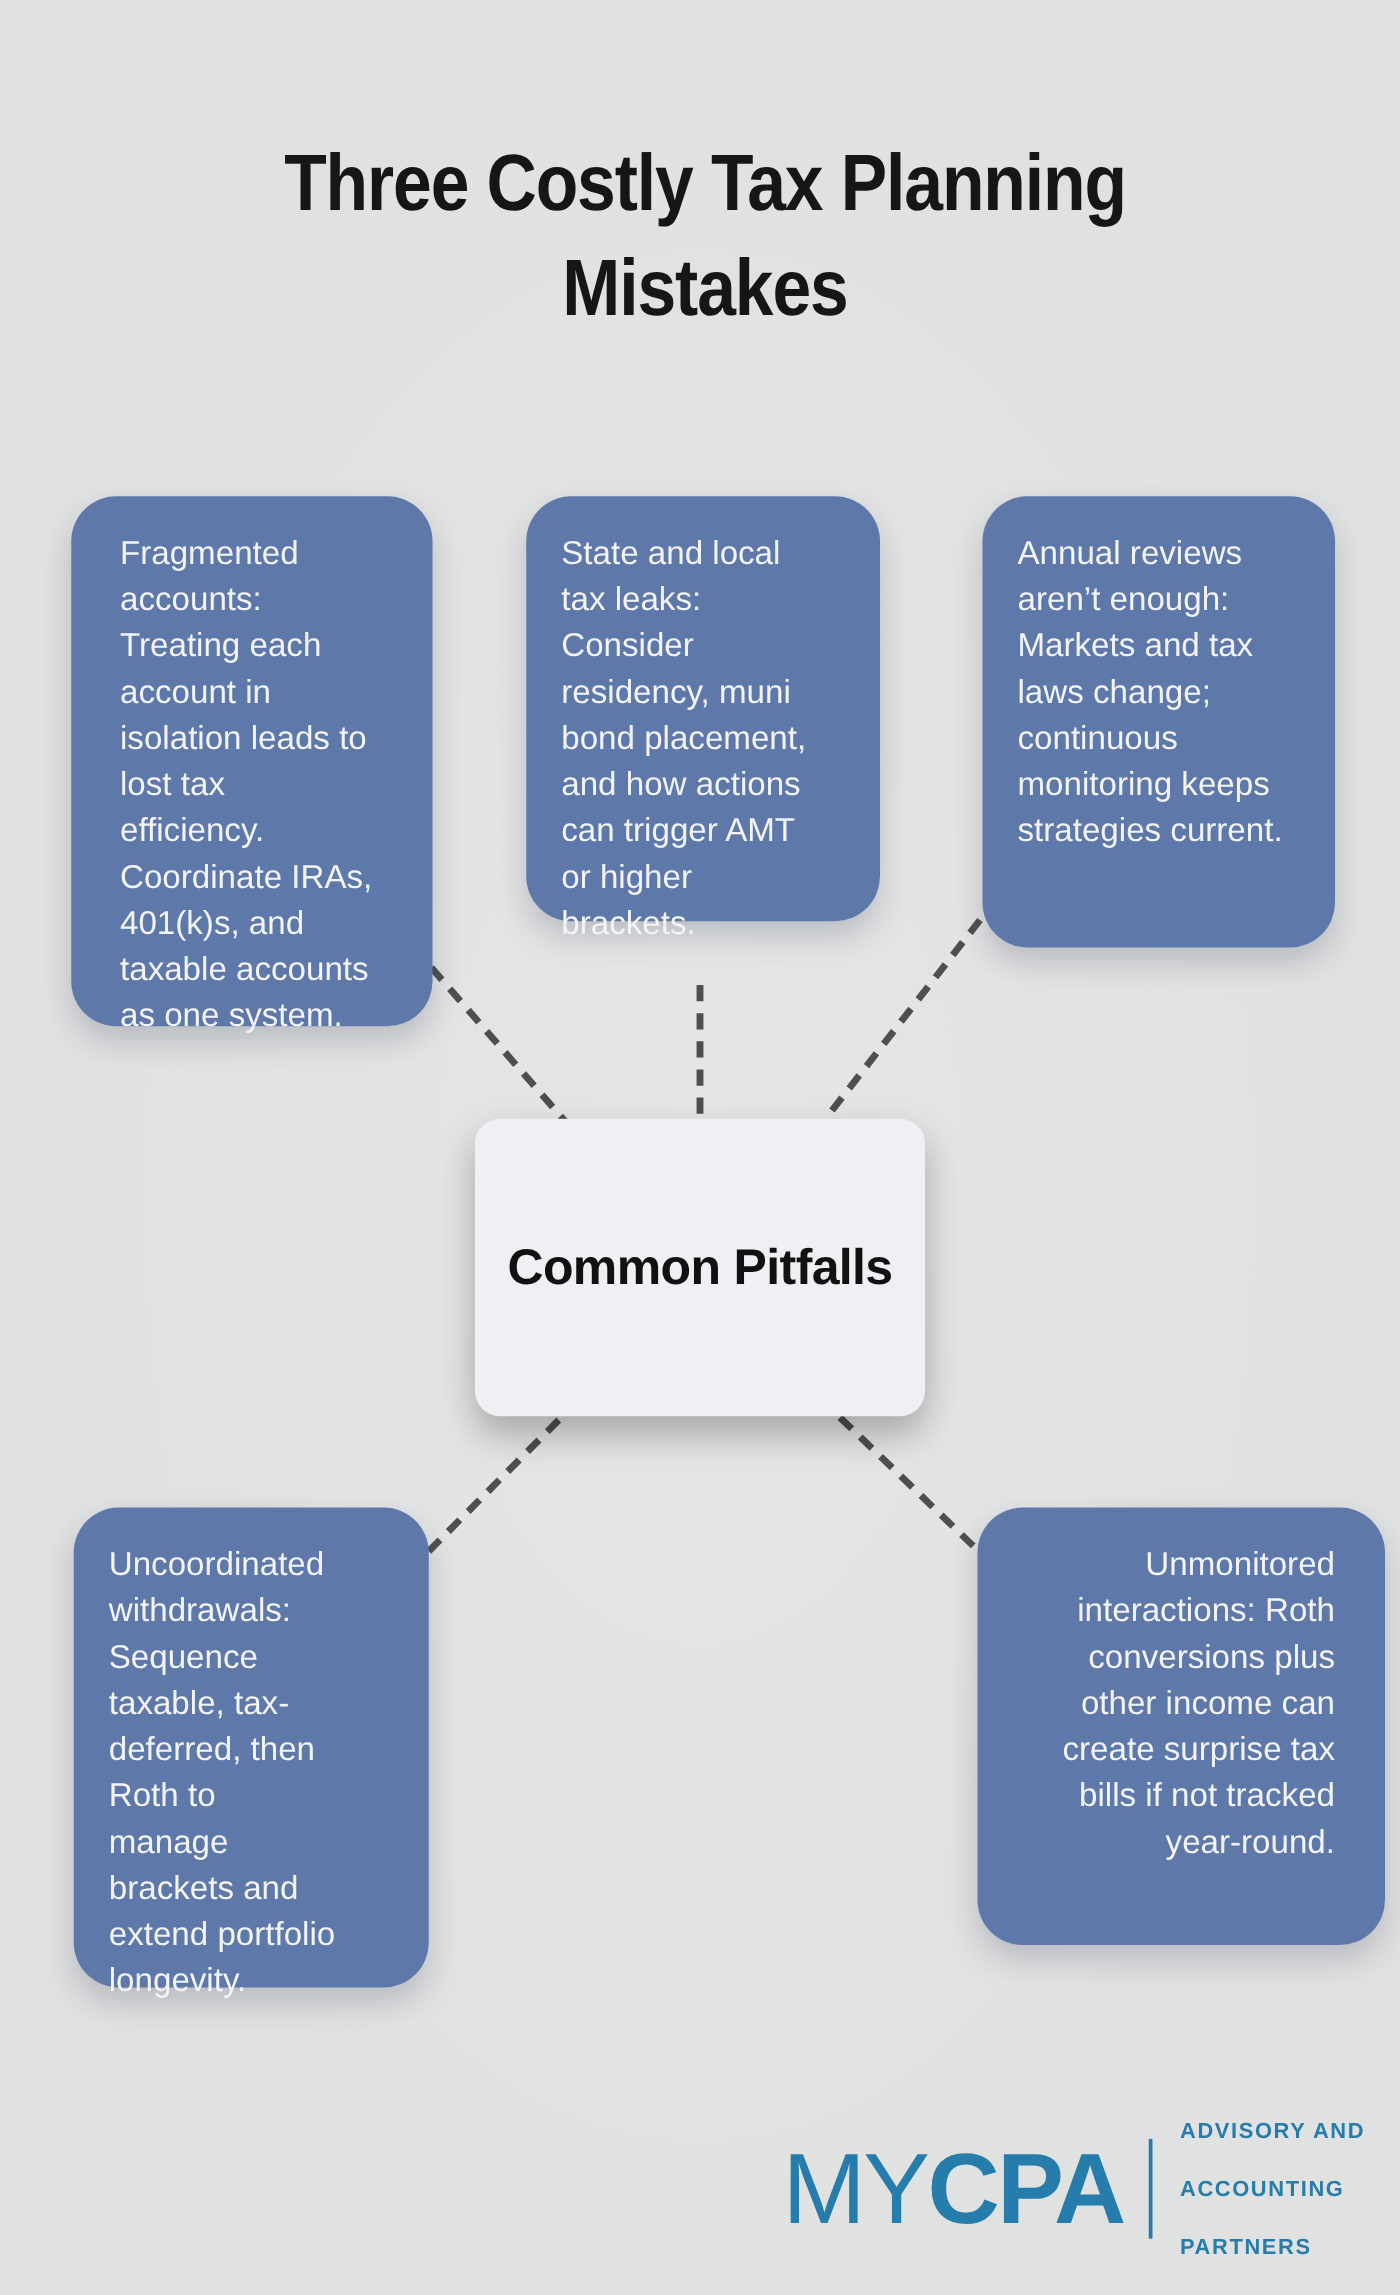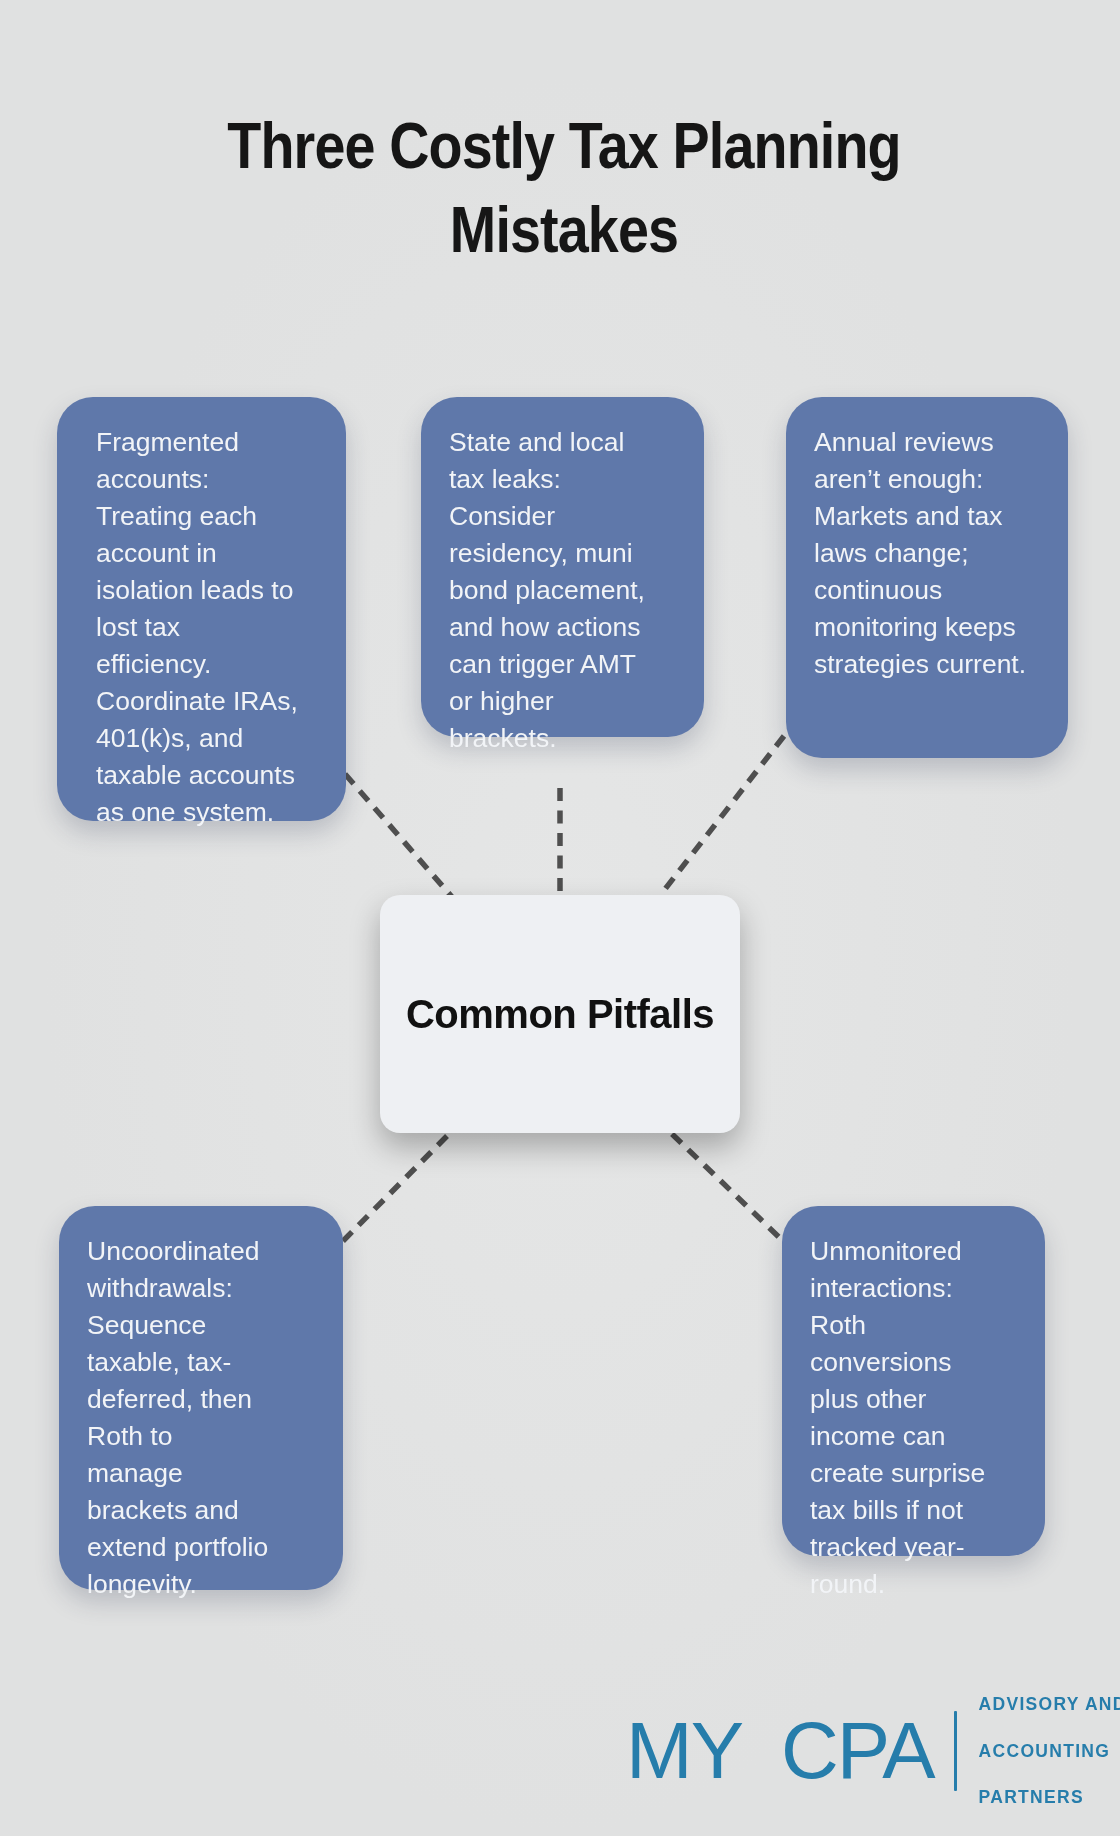"Unmonitored interactions: Roth" .node-4 { text-align: none -> right; width: 263px -> 326px }
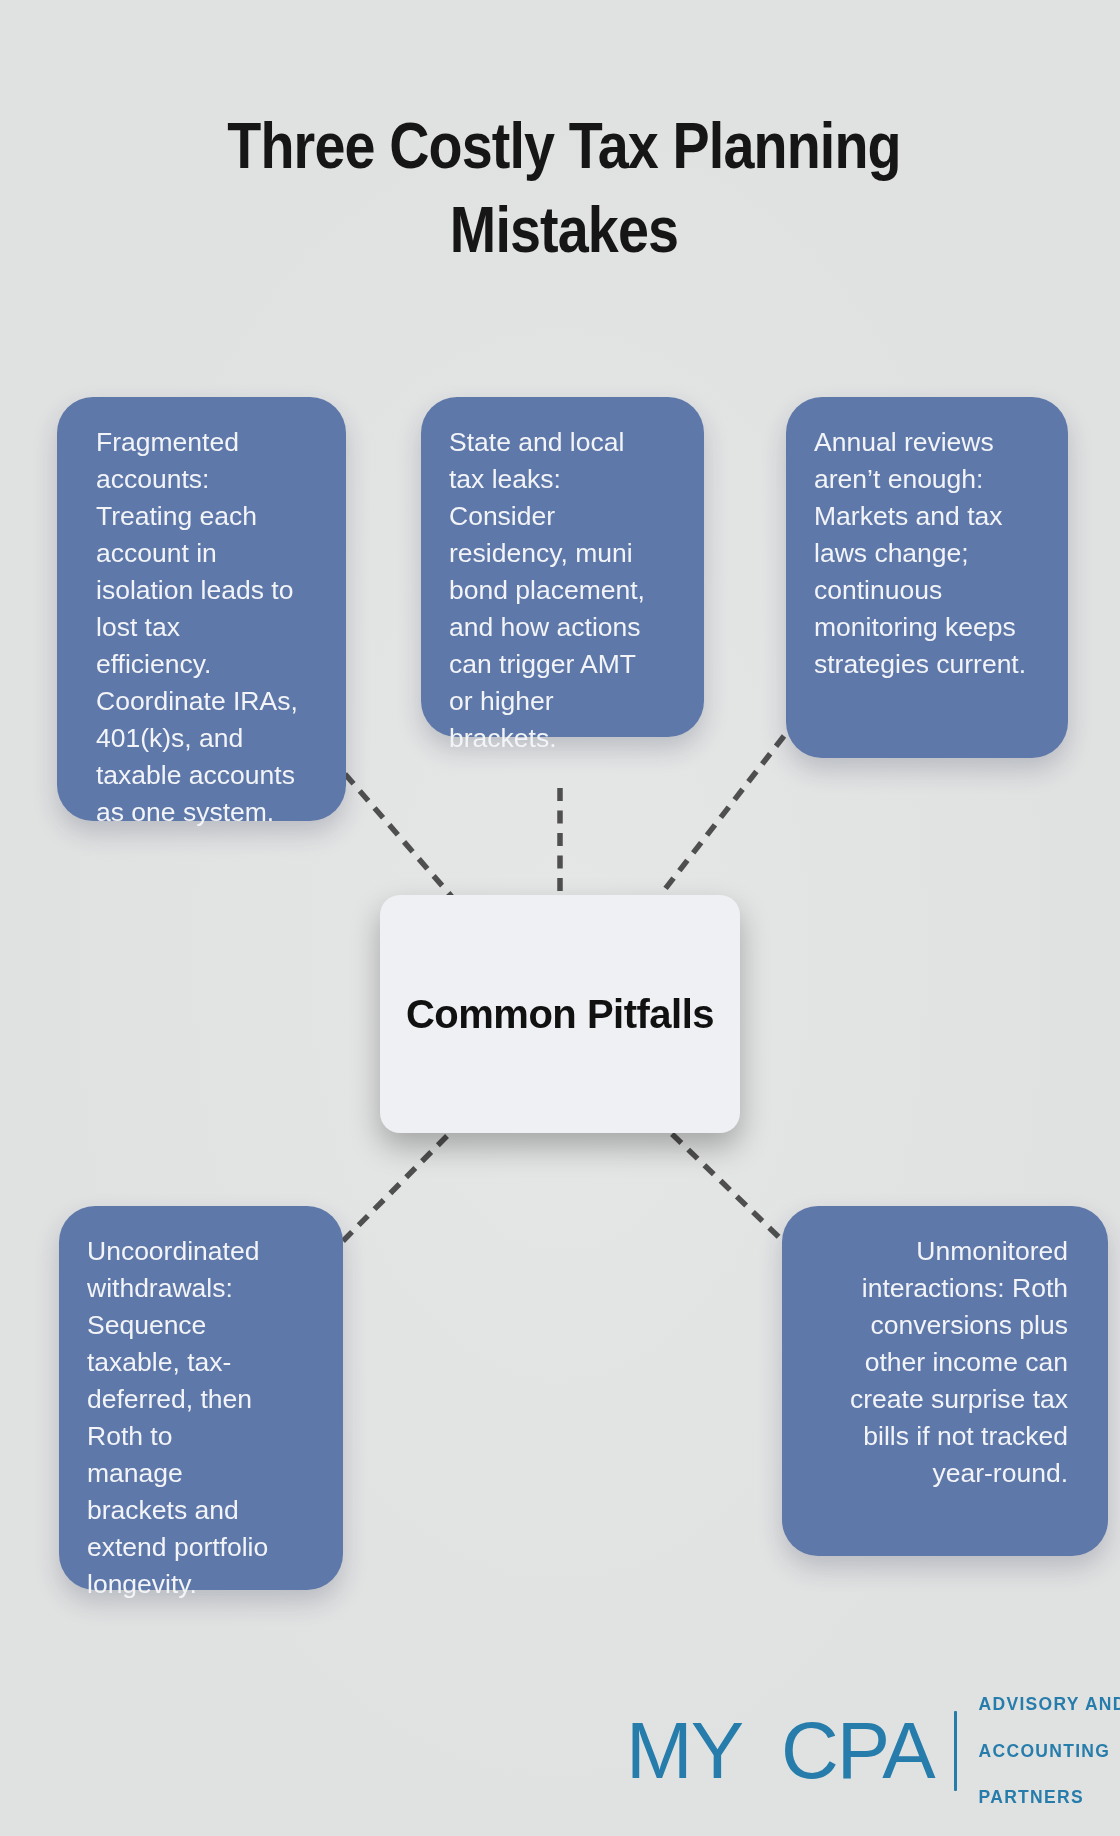"CPA" .wordmark .bold { font-weight: 400 -> 700; margin-left: 39px -> none }
